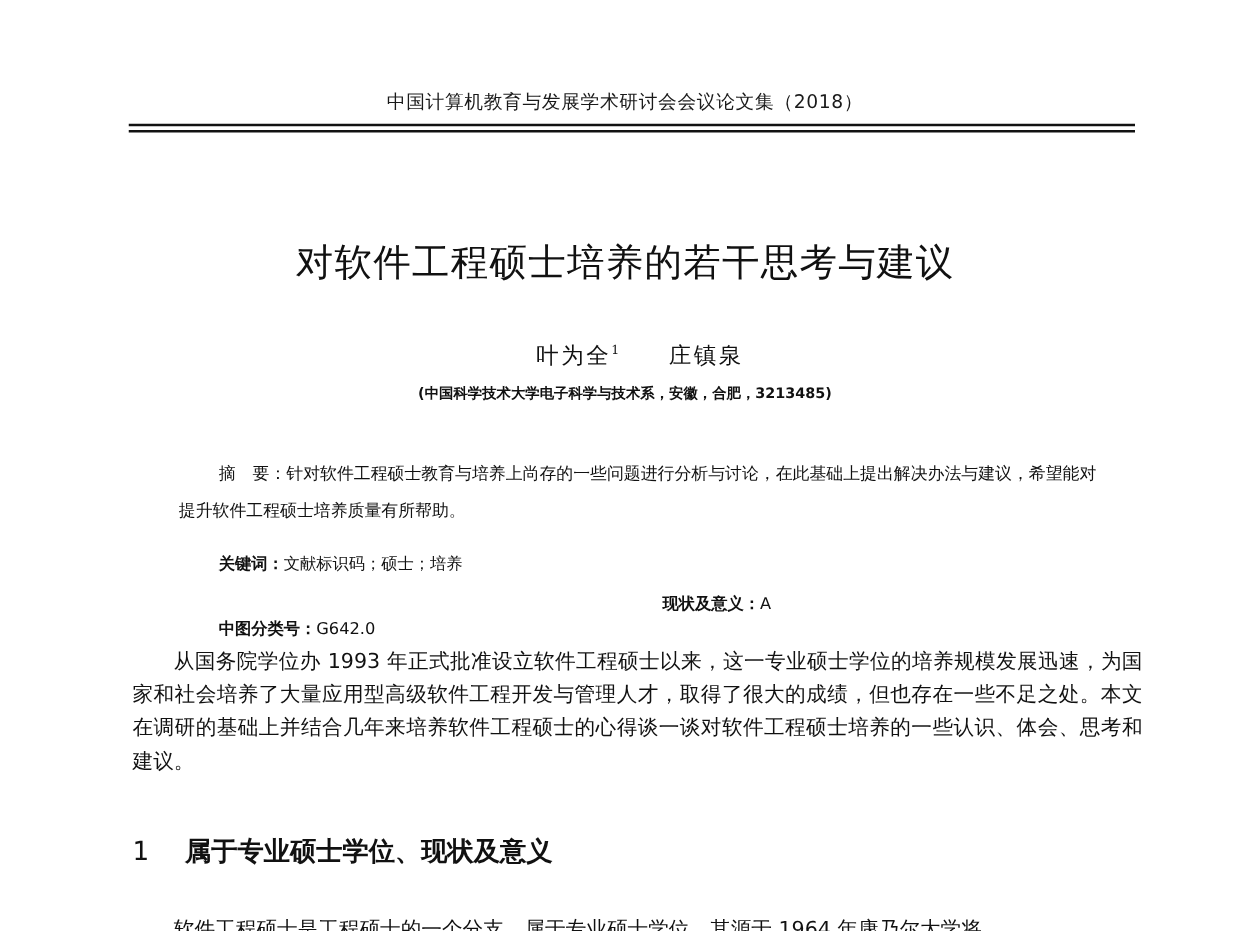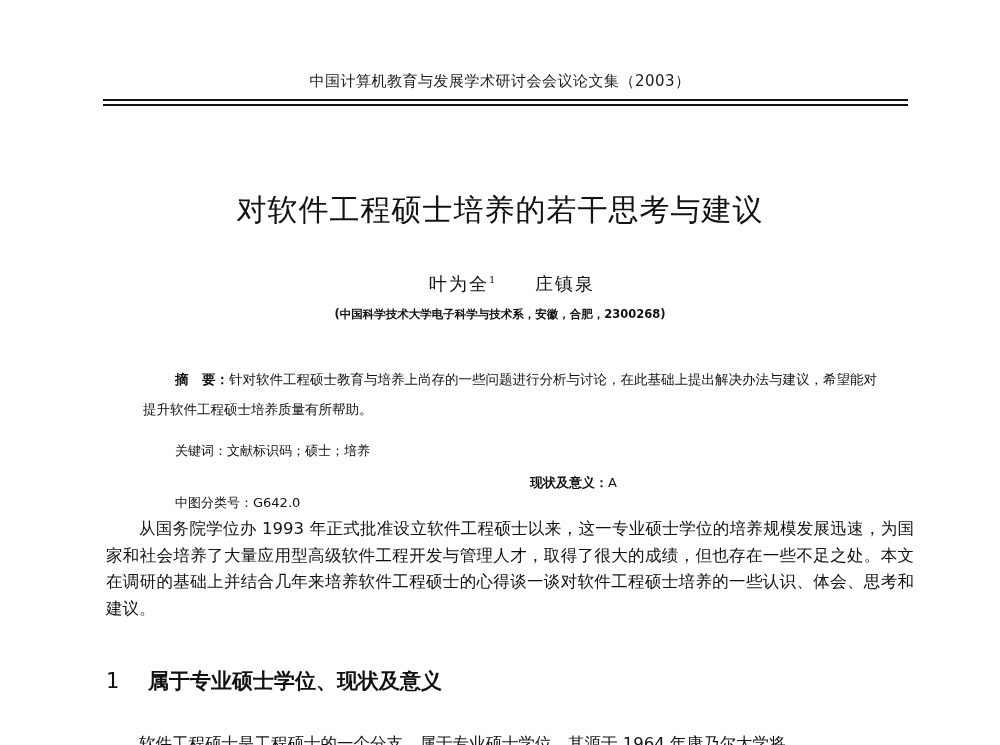"中国计算机教育与发展学术研讨会会议论文集（2003）" div.running-header { text: 2003 -> 2018 }
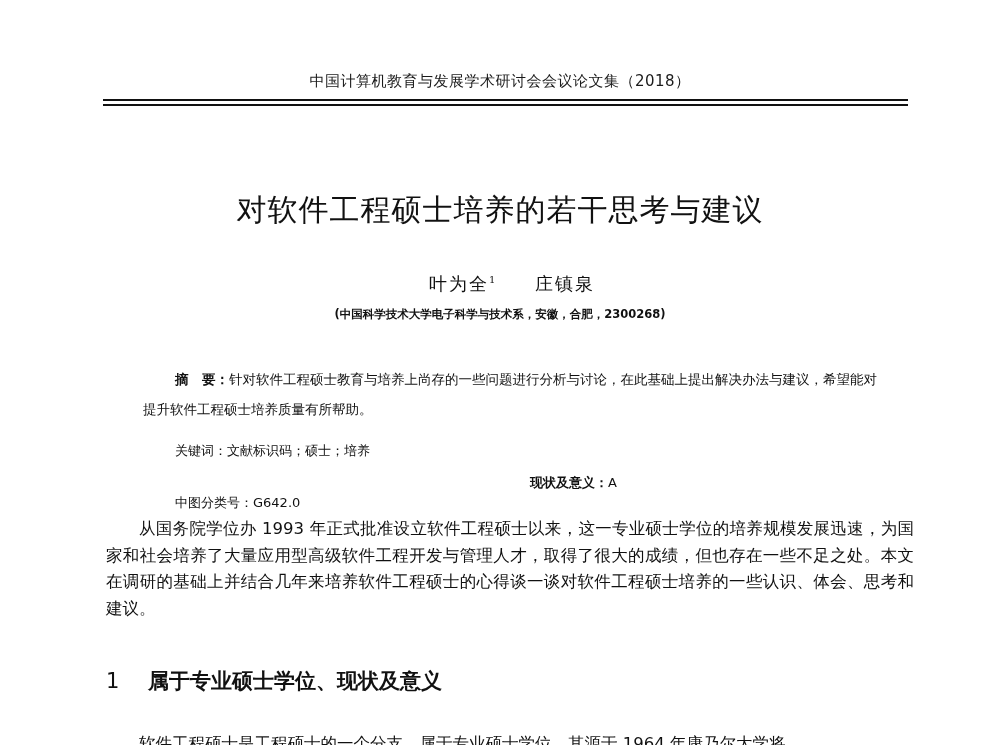"(中国科学技术大学电子科学与技术系，安徽，合肥，2300268)" div.affiliation { text: 2300268 -> 3213485 }
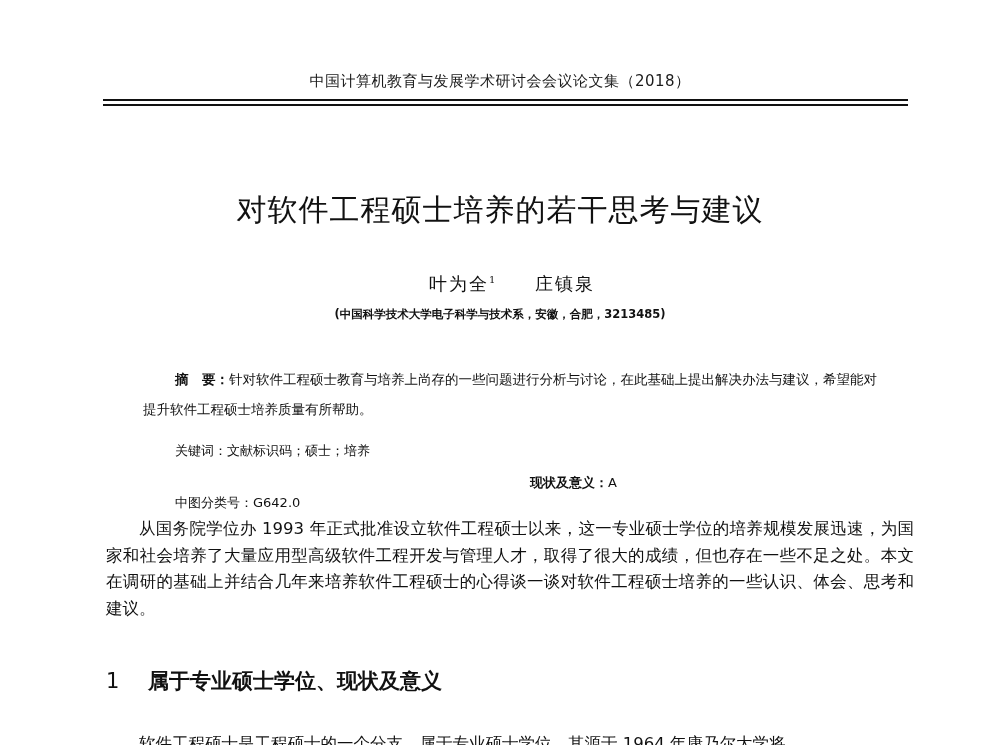"摘 要：" .abstract .label { font-weight: bold -> normal }
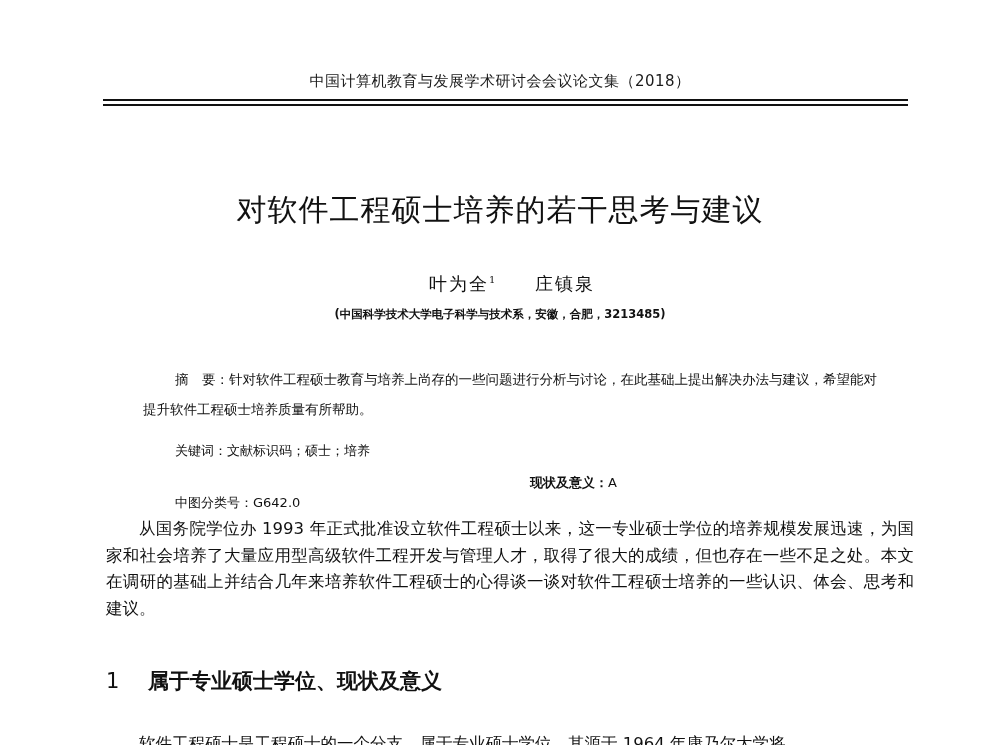"关键词：" .meta-line .label { font-weight: normal -> bold }
